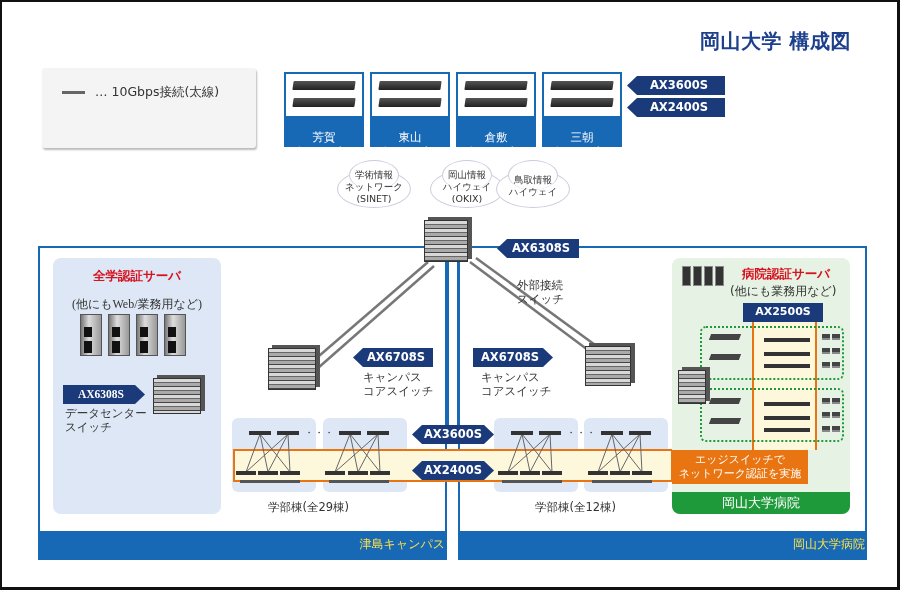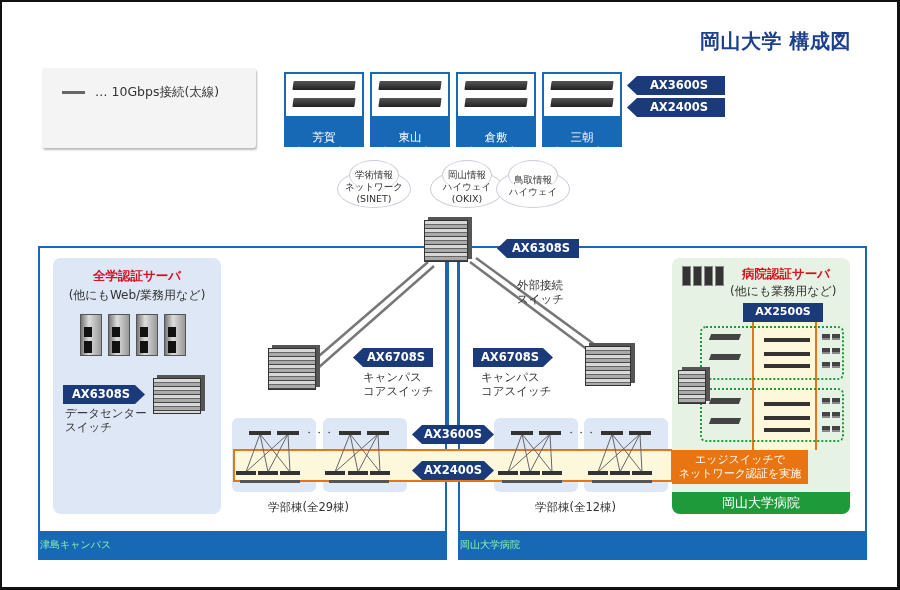"全学認証サーバ" #dc-panel { font-family: none -> Liberation Serif, serif }
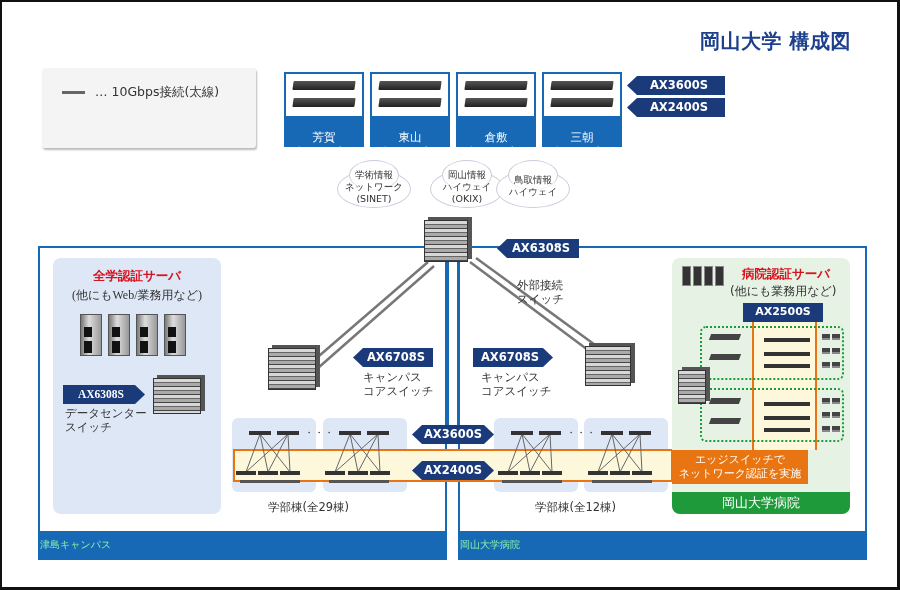"(他にもWeb/業務用など)" div.sub-note { margin-top: 2px -> 11px }
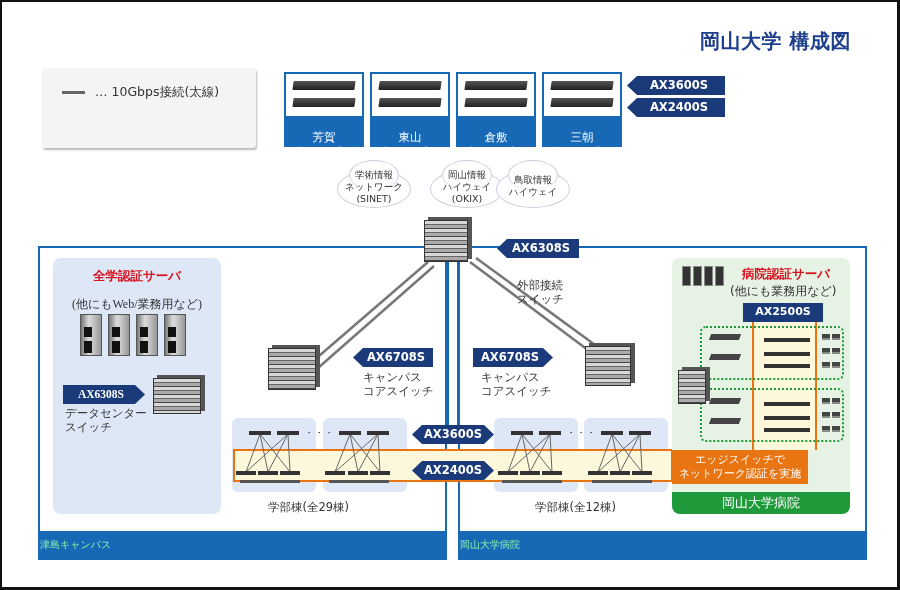"津島キャンパス" .campus-foot { color: #86efac -> #fde047; font-size: 10px -> 12px; text-align: left -> right }
